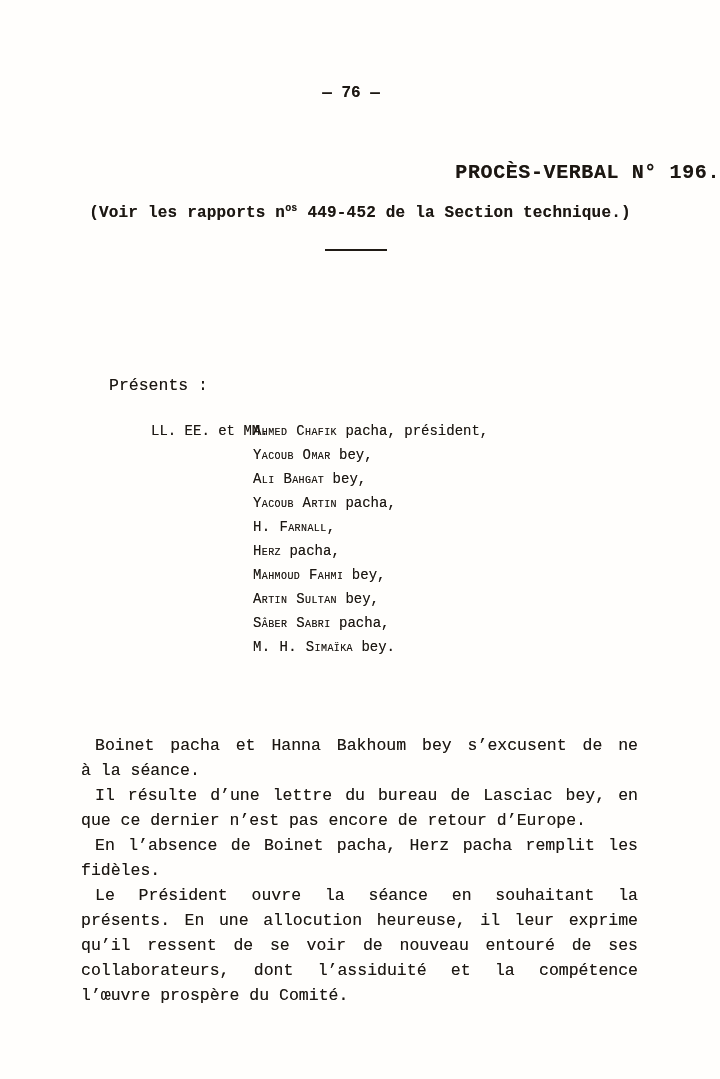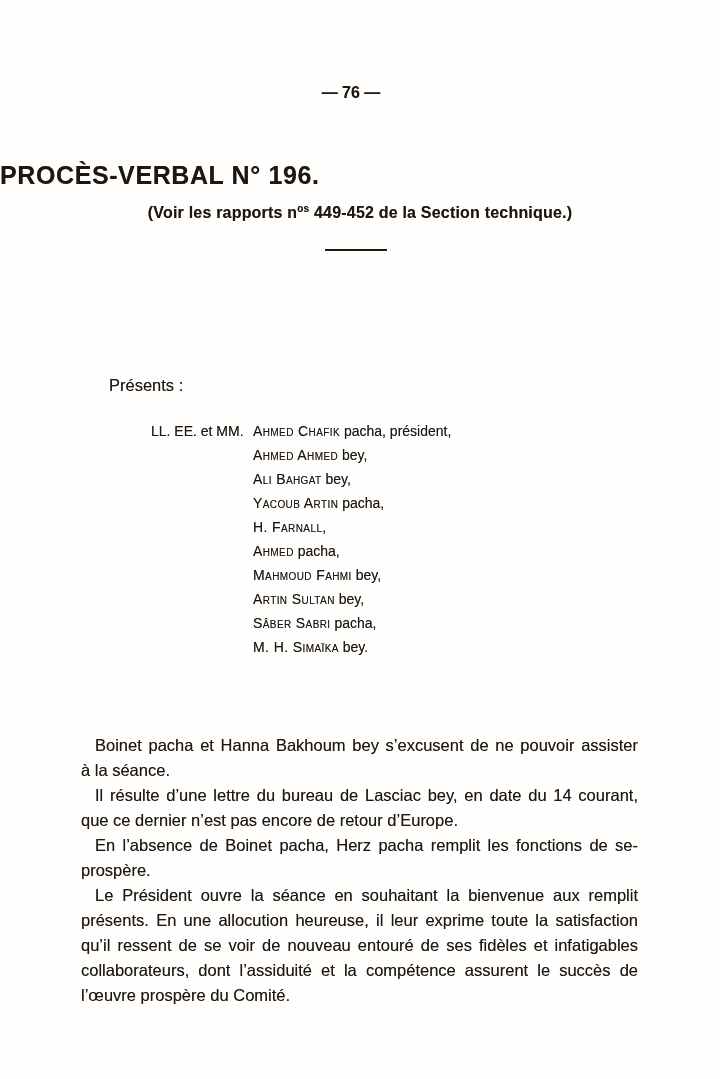"— 76 —" .page { font-family: Liberation Sans, sans-serif -> Liberation Mono, monospace }
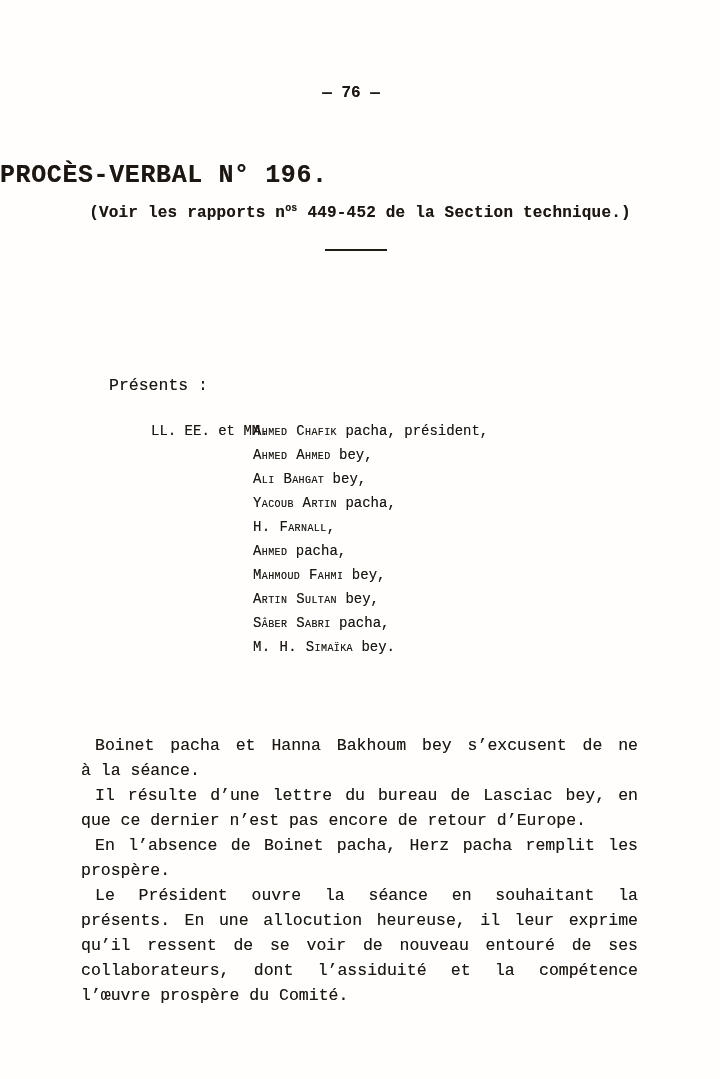"PROCÈS-VERBAL N° 196." .title { font-size: 25px -> 20px; text-align: left -> right }
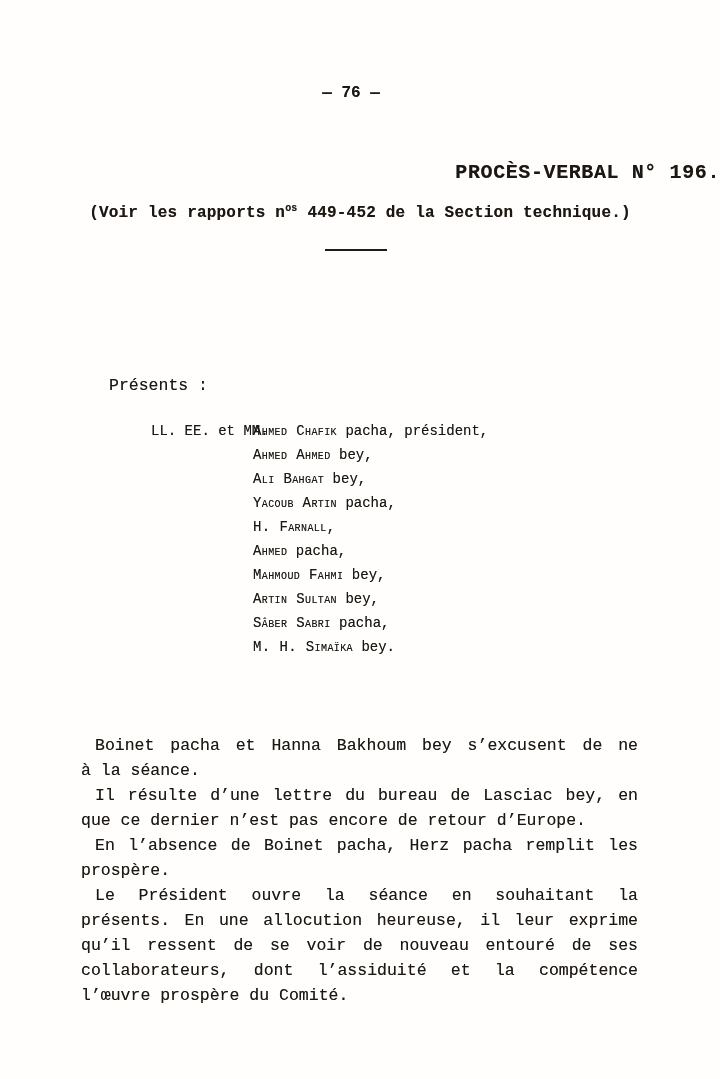"Ahmed Ahmed" span.sc { text: Ahmed Ahmed -> Yacoub Omar }
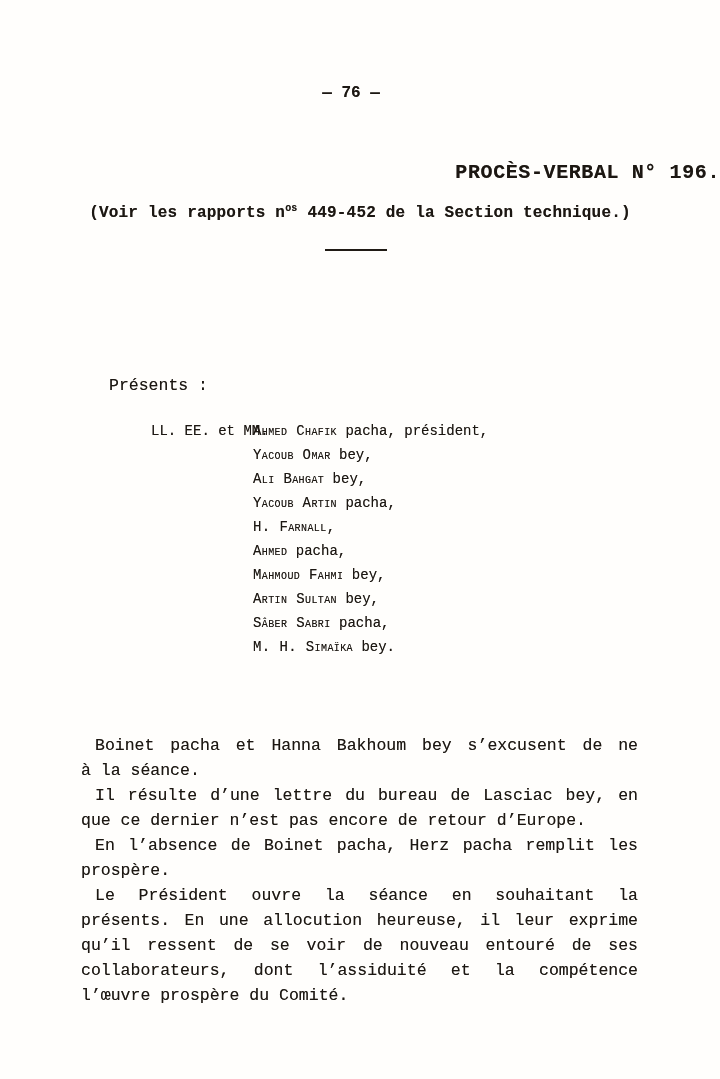"Ahmed" span.sc { text: Ahmed -> Herz }
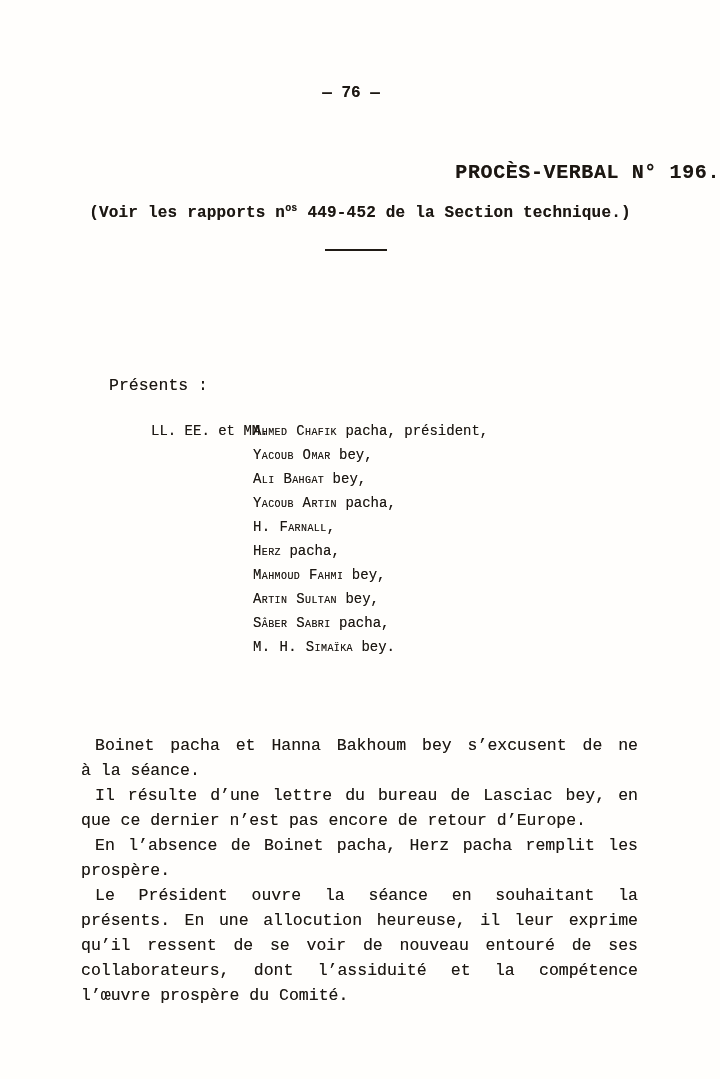"prospère." div.ln { text: prospère -> fidèles }
